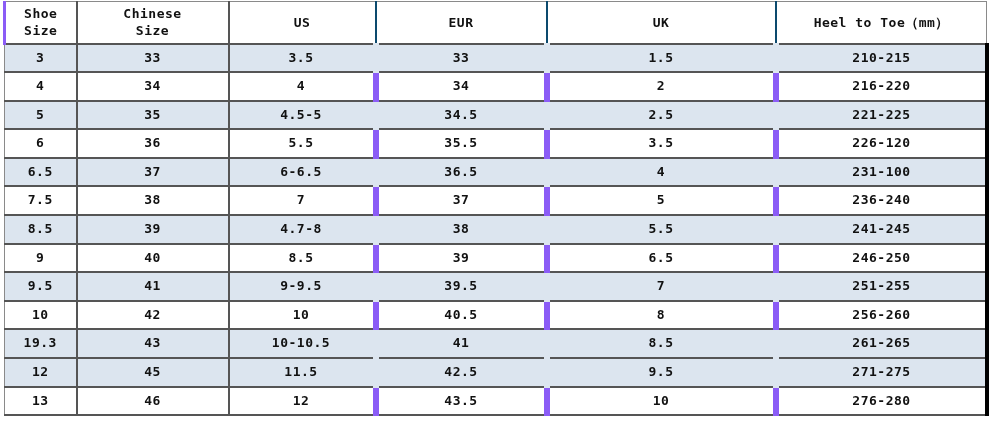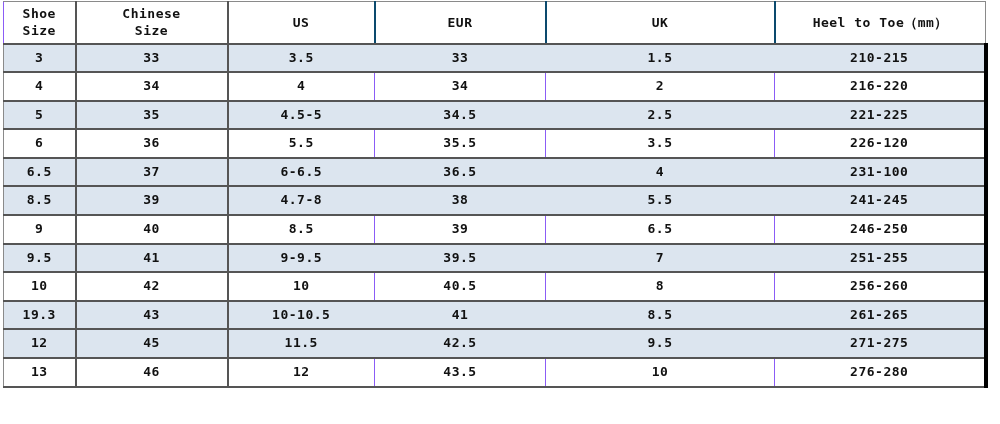"Shoe" thead th.first { border-left: 1px solid #8b5cf6 -> 3px solid #8b5cf6 }
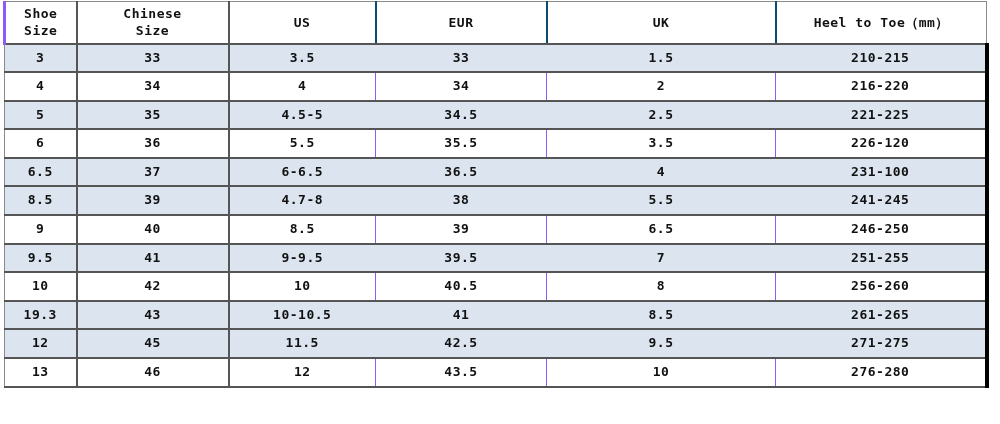"3.5" tbody td.faint { border-right: 1px solid #8b5cf6 -> 6px solid #8b5cf6 }
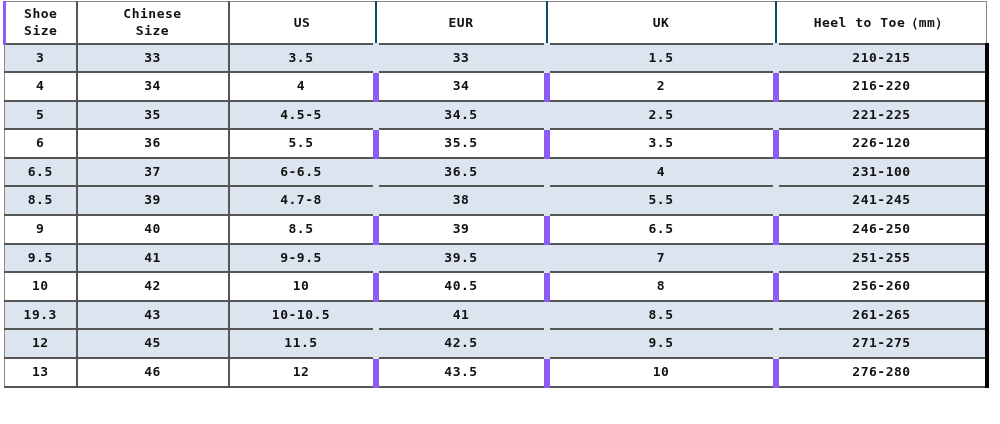"7.5" tr.plain { html: none -> <tr> <td>7.5</td> <td>38</td> <td>7</td> <td>37</td> <td>5</td> <td>236-240</td> </tr> }
